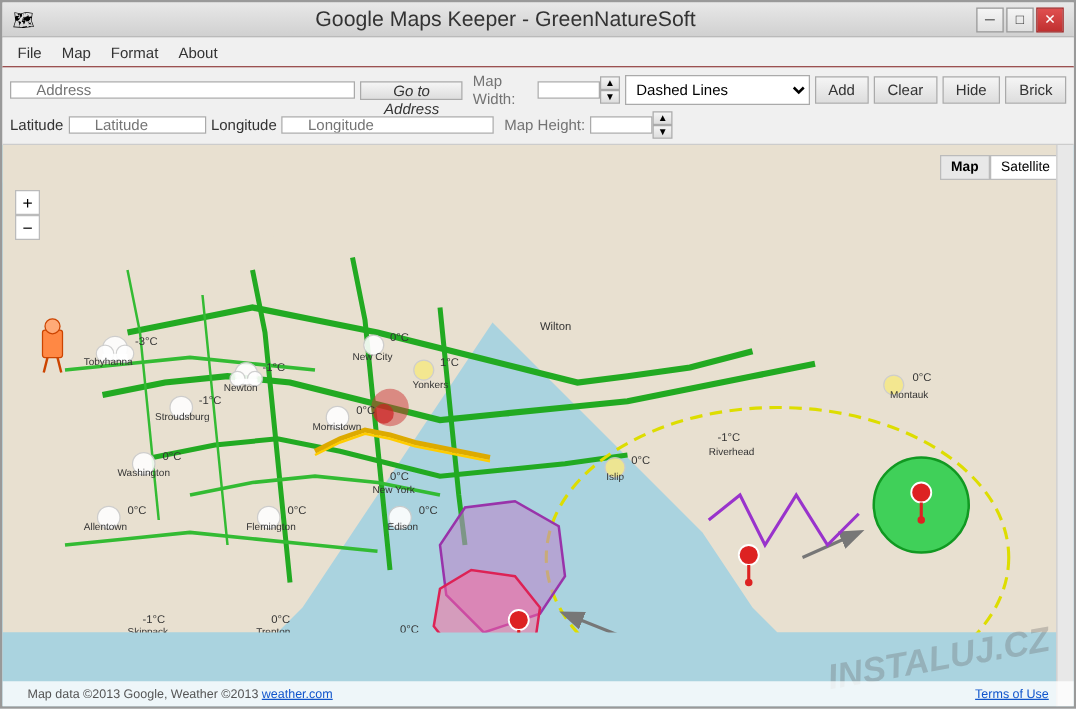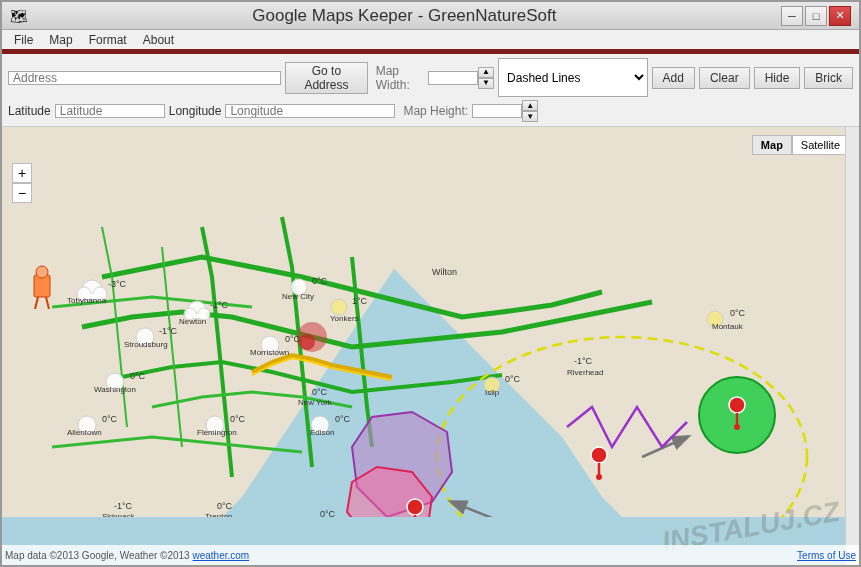"File" .menu-bar { border-bottom: 5px solid #7f1d1d -> 1px solid #7f1d1d }
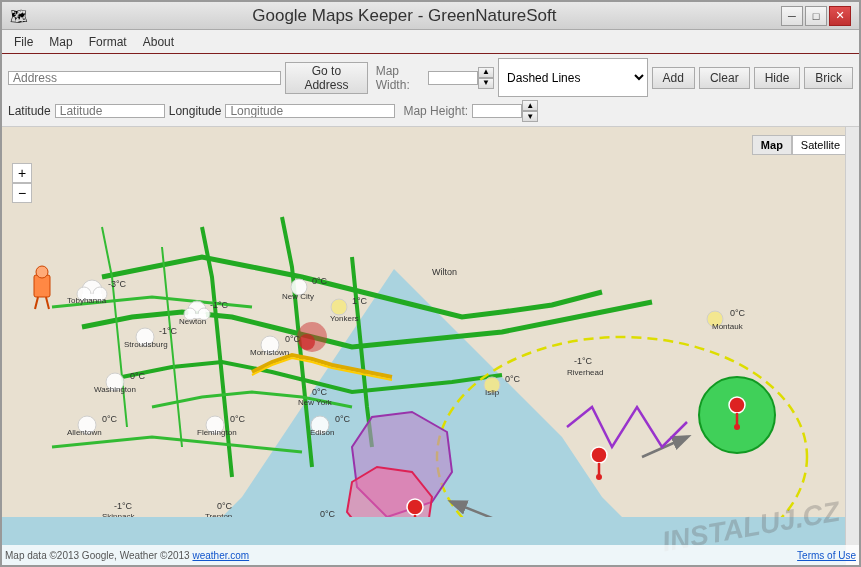"Address" .toolbar input[type="text"] { padding: 2px 4px -> 2px 20px }
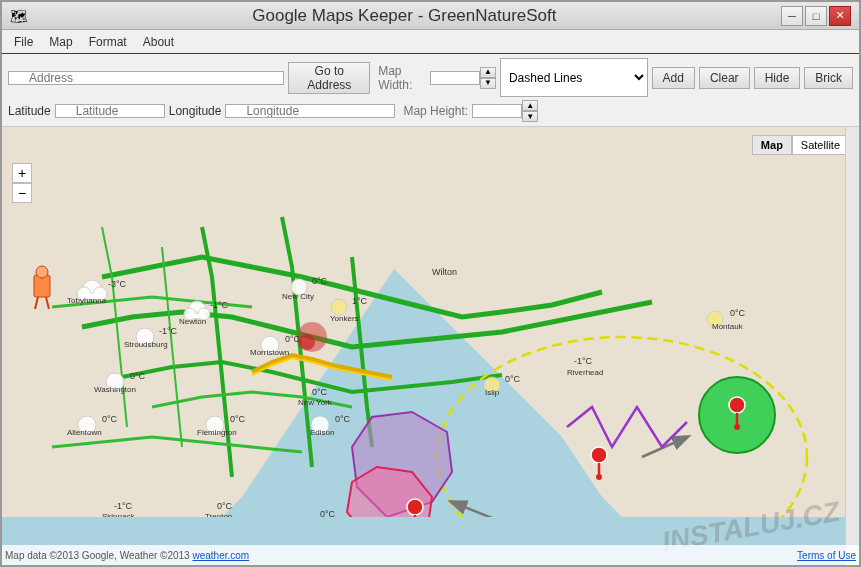"Go to Address" .toolbar-btn { font-style: none -> italic; height: 32px -> 15px }
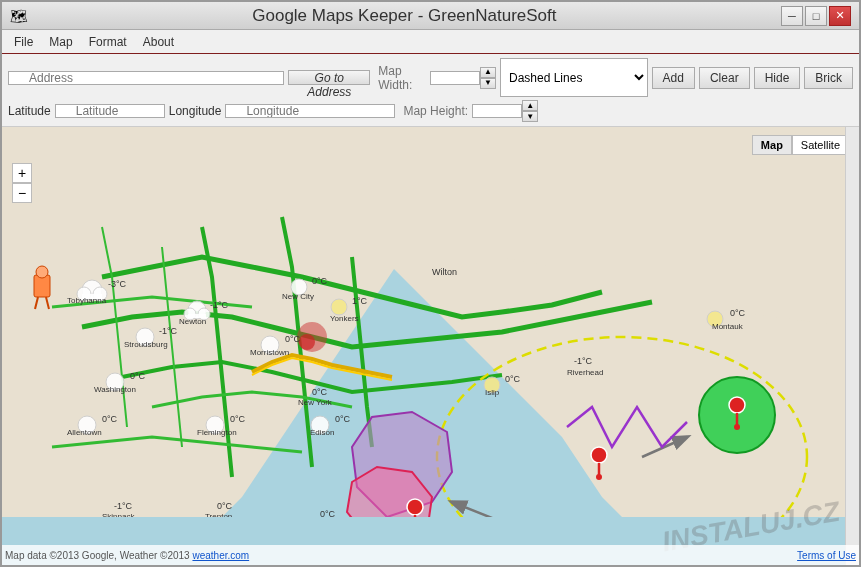"Dashed Lines" .dropdown-select { height: 39px -> 24px }
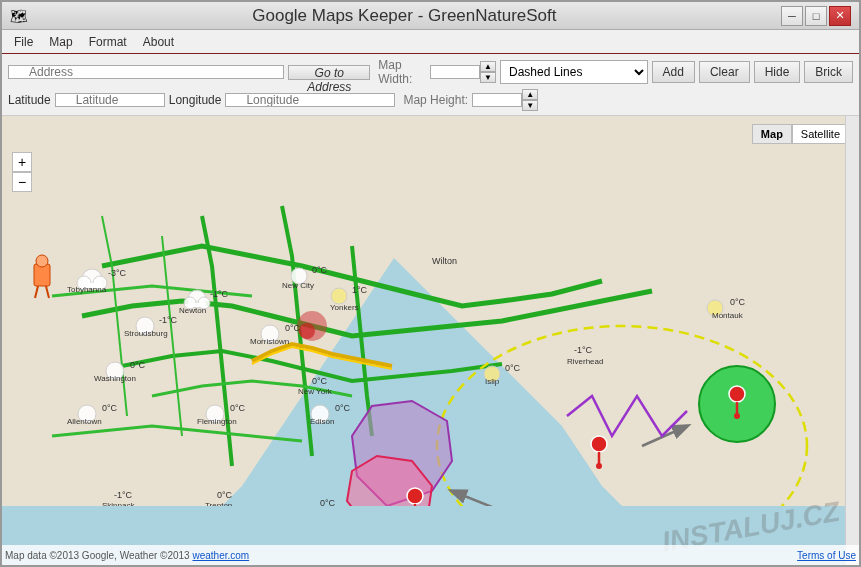"Map data ©2013 Google, Weather" .map-footer { padding: 0 3px -> 0 20px }
